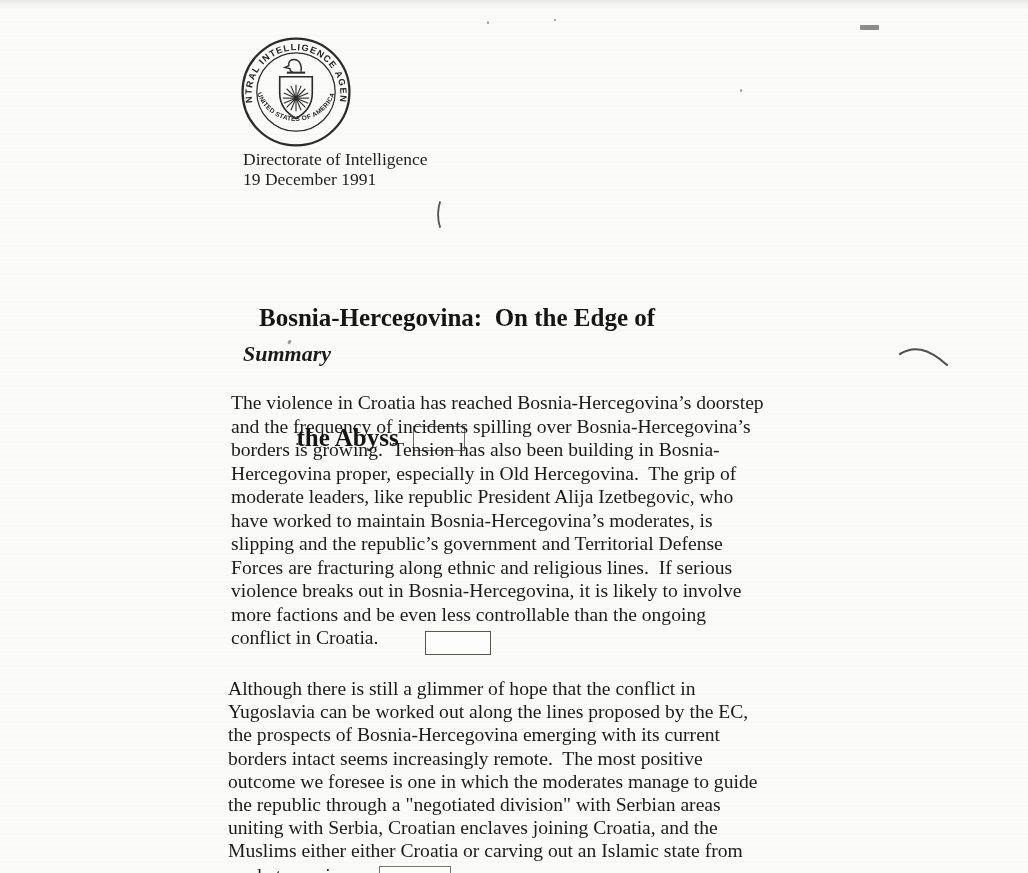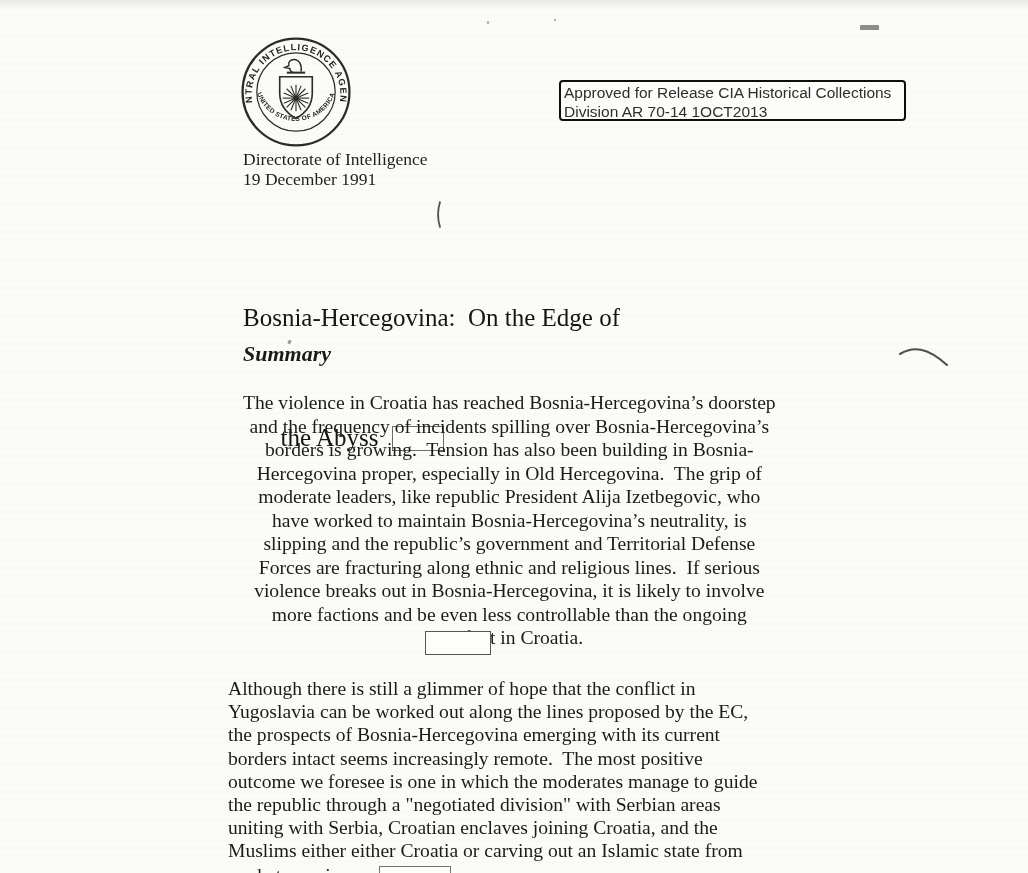"Approved for Release CIA Historical" div.abs { html: <div> <div>Approved for Release CIA Historical Collections</div> <div>Division AR 70-14 1OCT2013</div> </div> -> none }
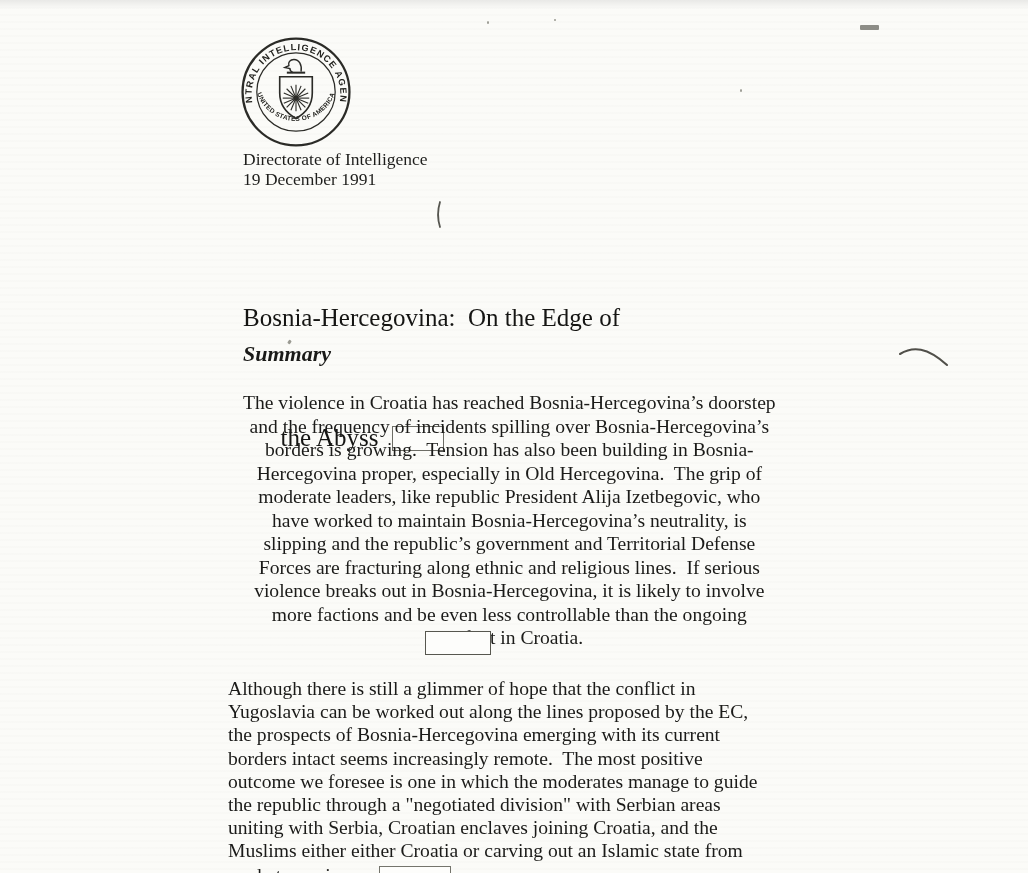"Bosnia-Hercegovina: On the Edge of" #doc-title { font-weight: normal -> bold; left: 243px -> 259px }
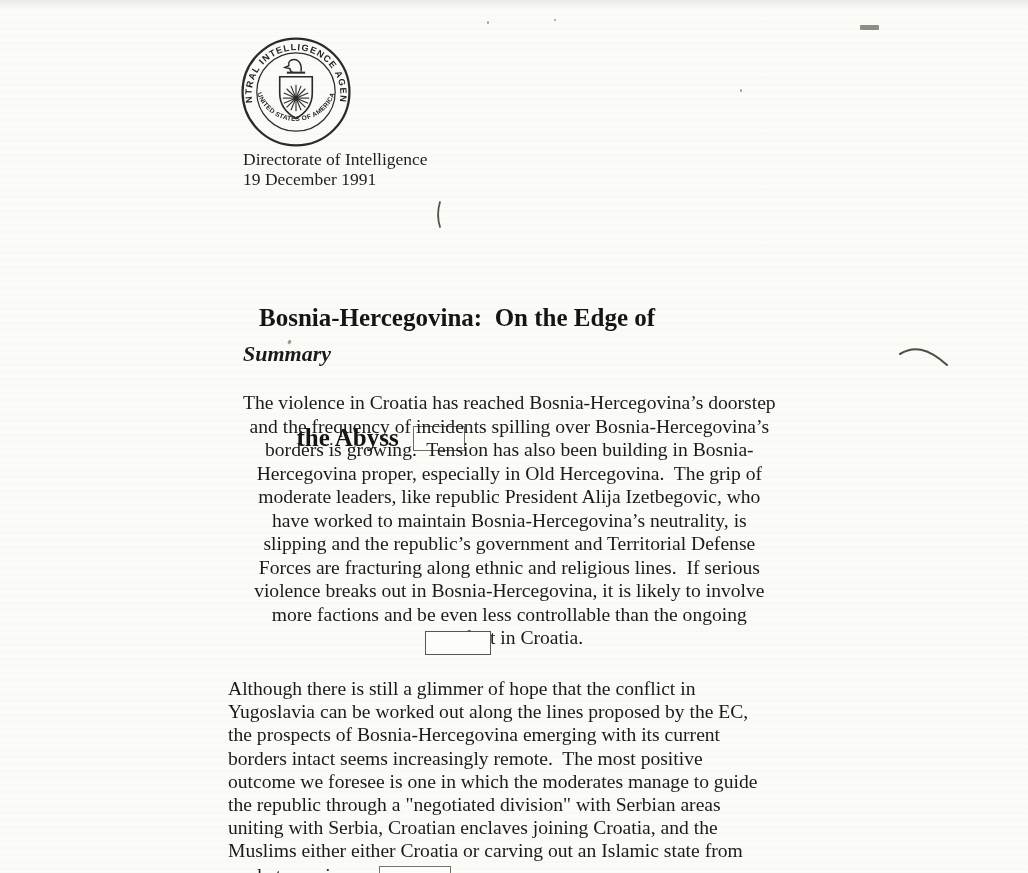"The violence in Croatia has" #para1 { left: 243px -> 231px; text-align: center -> none }
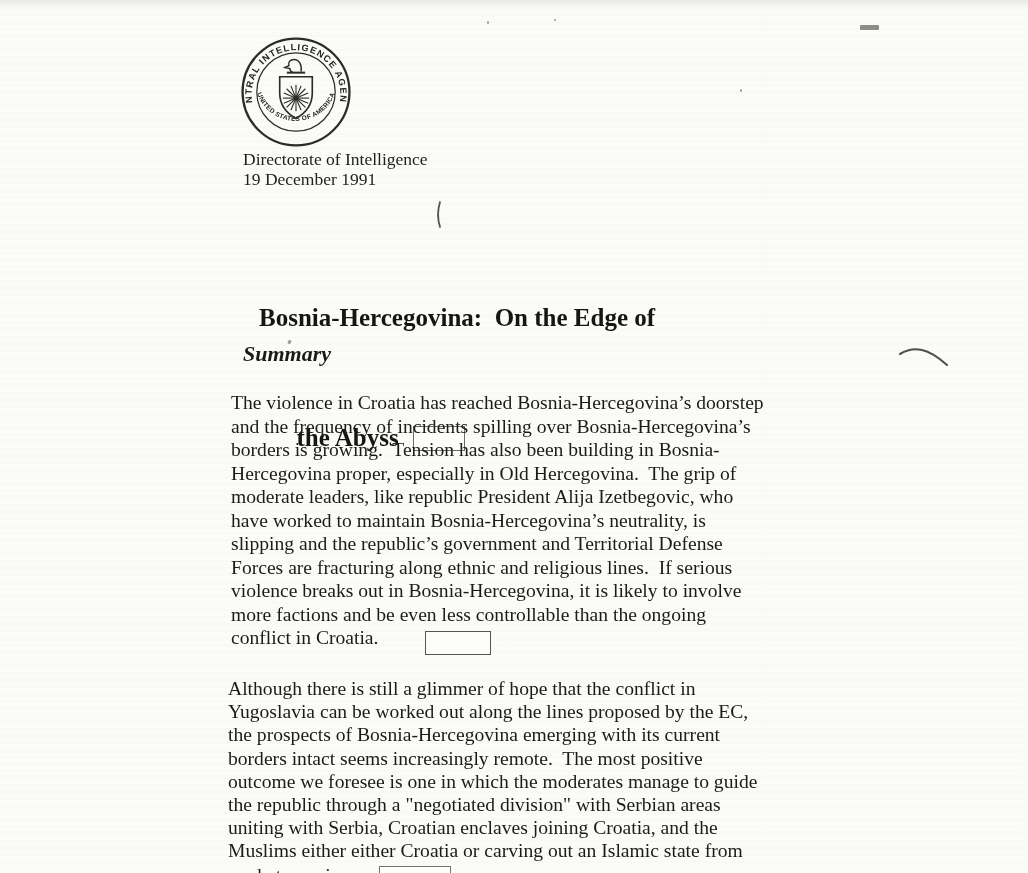"have worked to maintain" div.tline { text: neutrality -> moderates }
